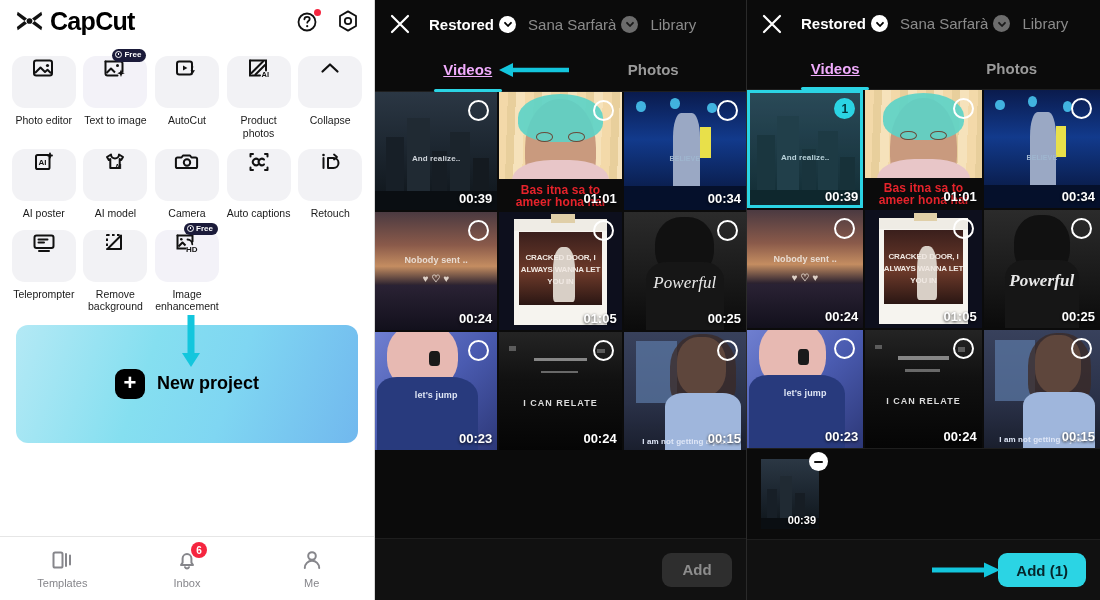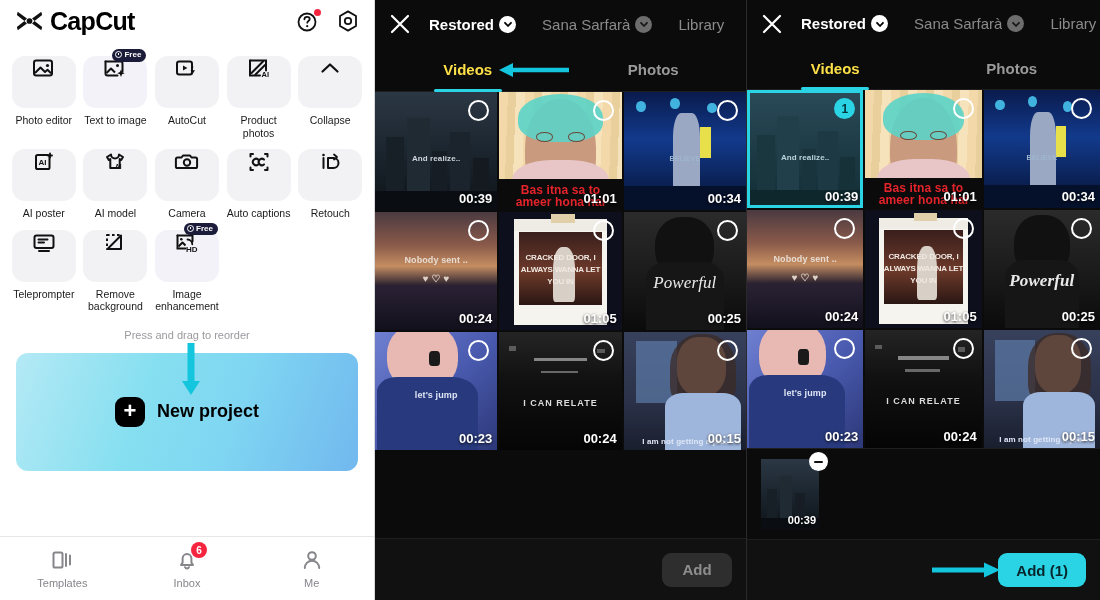"Sana Sarfarà" .src-tab + .src-tab { margin-left: 26px -> 12px }
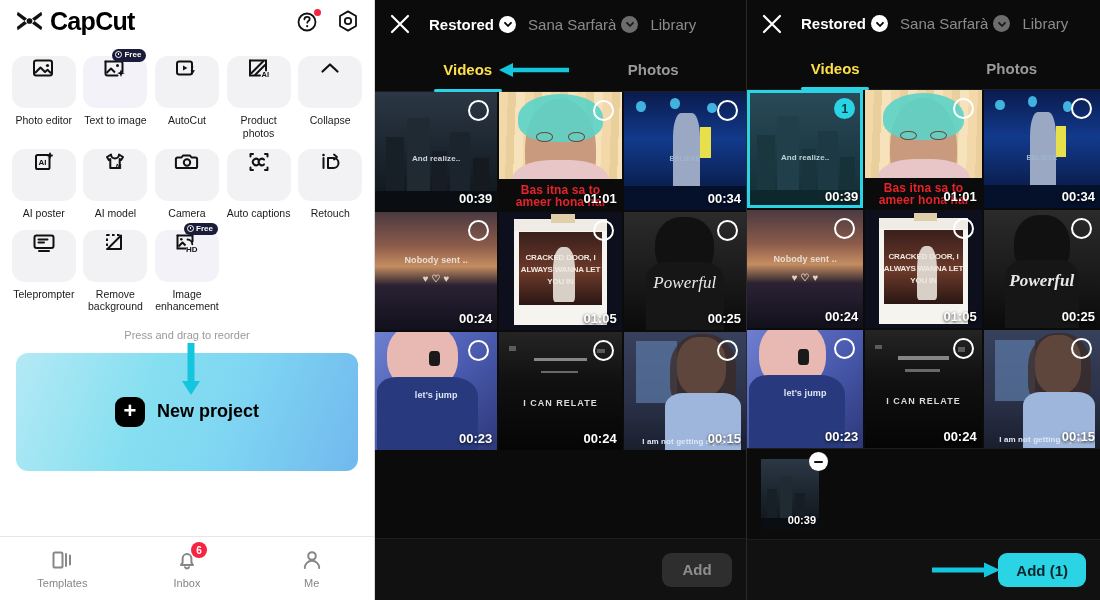"Videos" .mp-tab.active { color: #fde047 -> #f0abfc; text-decoration: none -> underline }
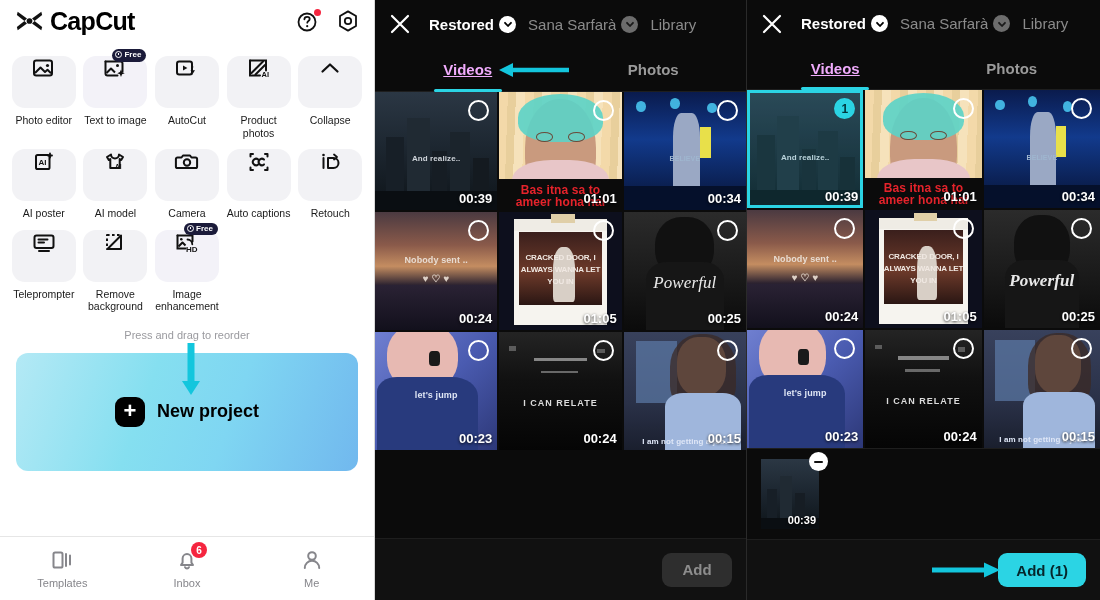"Press and drag to reorder" div.reorder-hint { html: <div>Press and drag to reorder</div> -> none }
